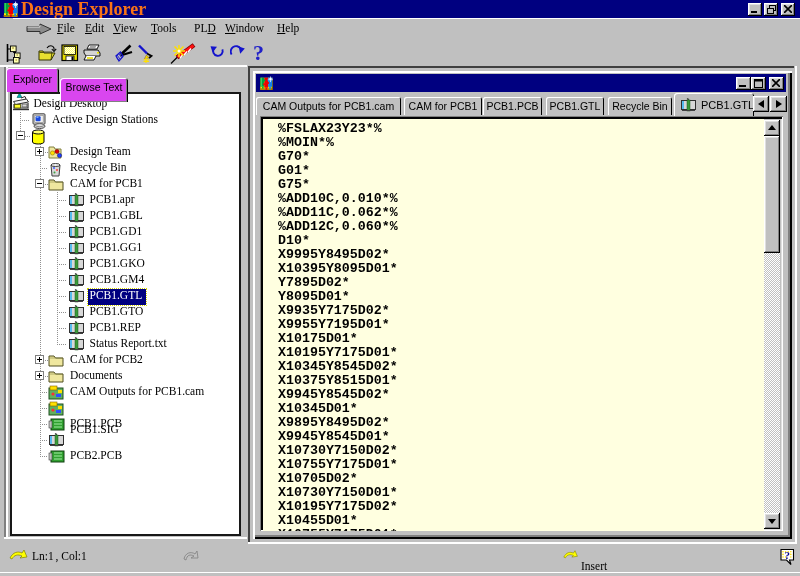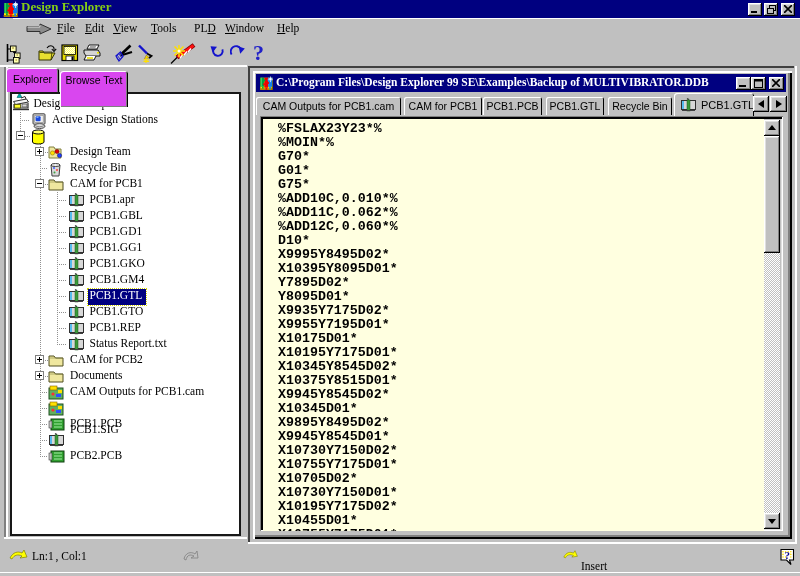"Design Explorer" #titletext { color: #84cc16 -> #f97316; font-size: 13px -> 18px }
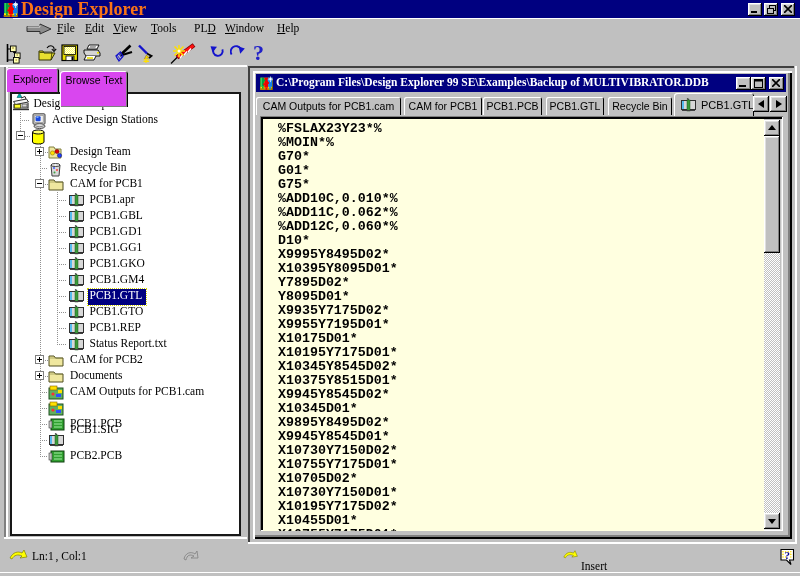"Browse Text" div.abs { height: 36px -> 24px; top: 71px -> 78px }
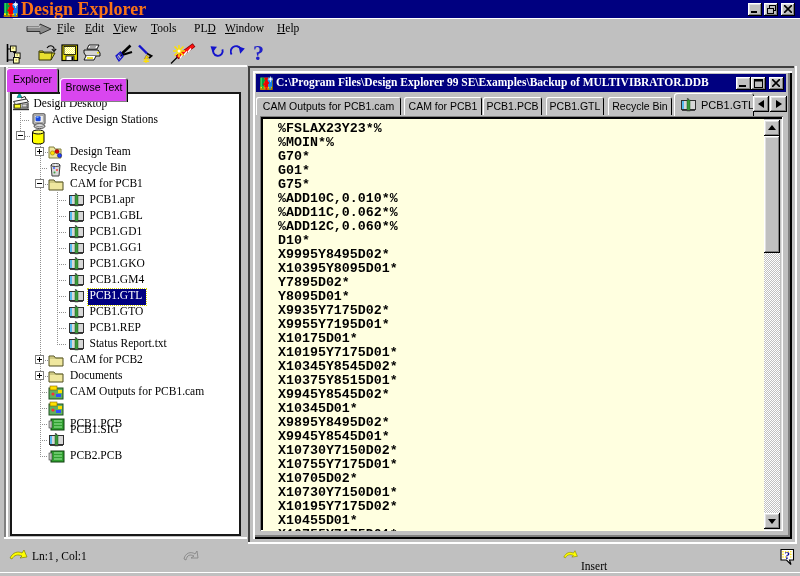"C:\Program Files\Design Explorer 99" div { html: <div>C:\Program Files\Design Explorer 99 SE\Examples\Backup of MULTIVIBRATOR.DDB</div> -> none }
